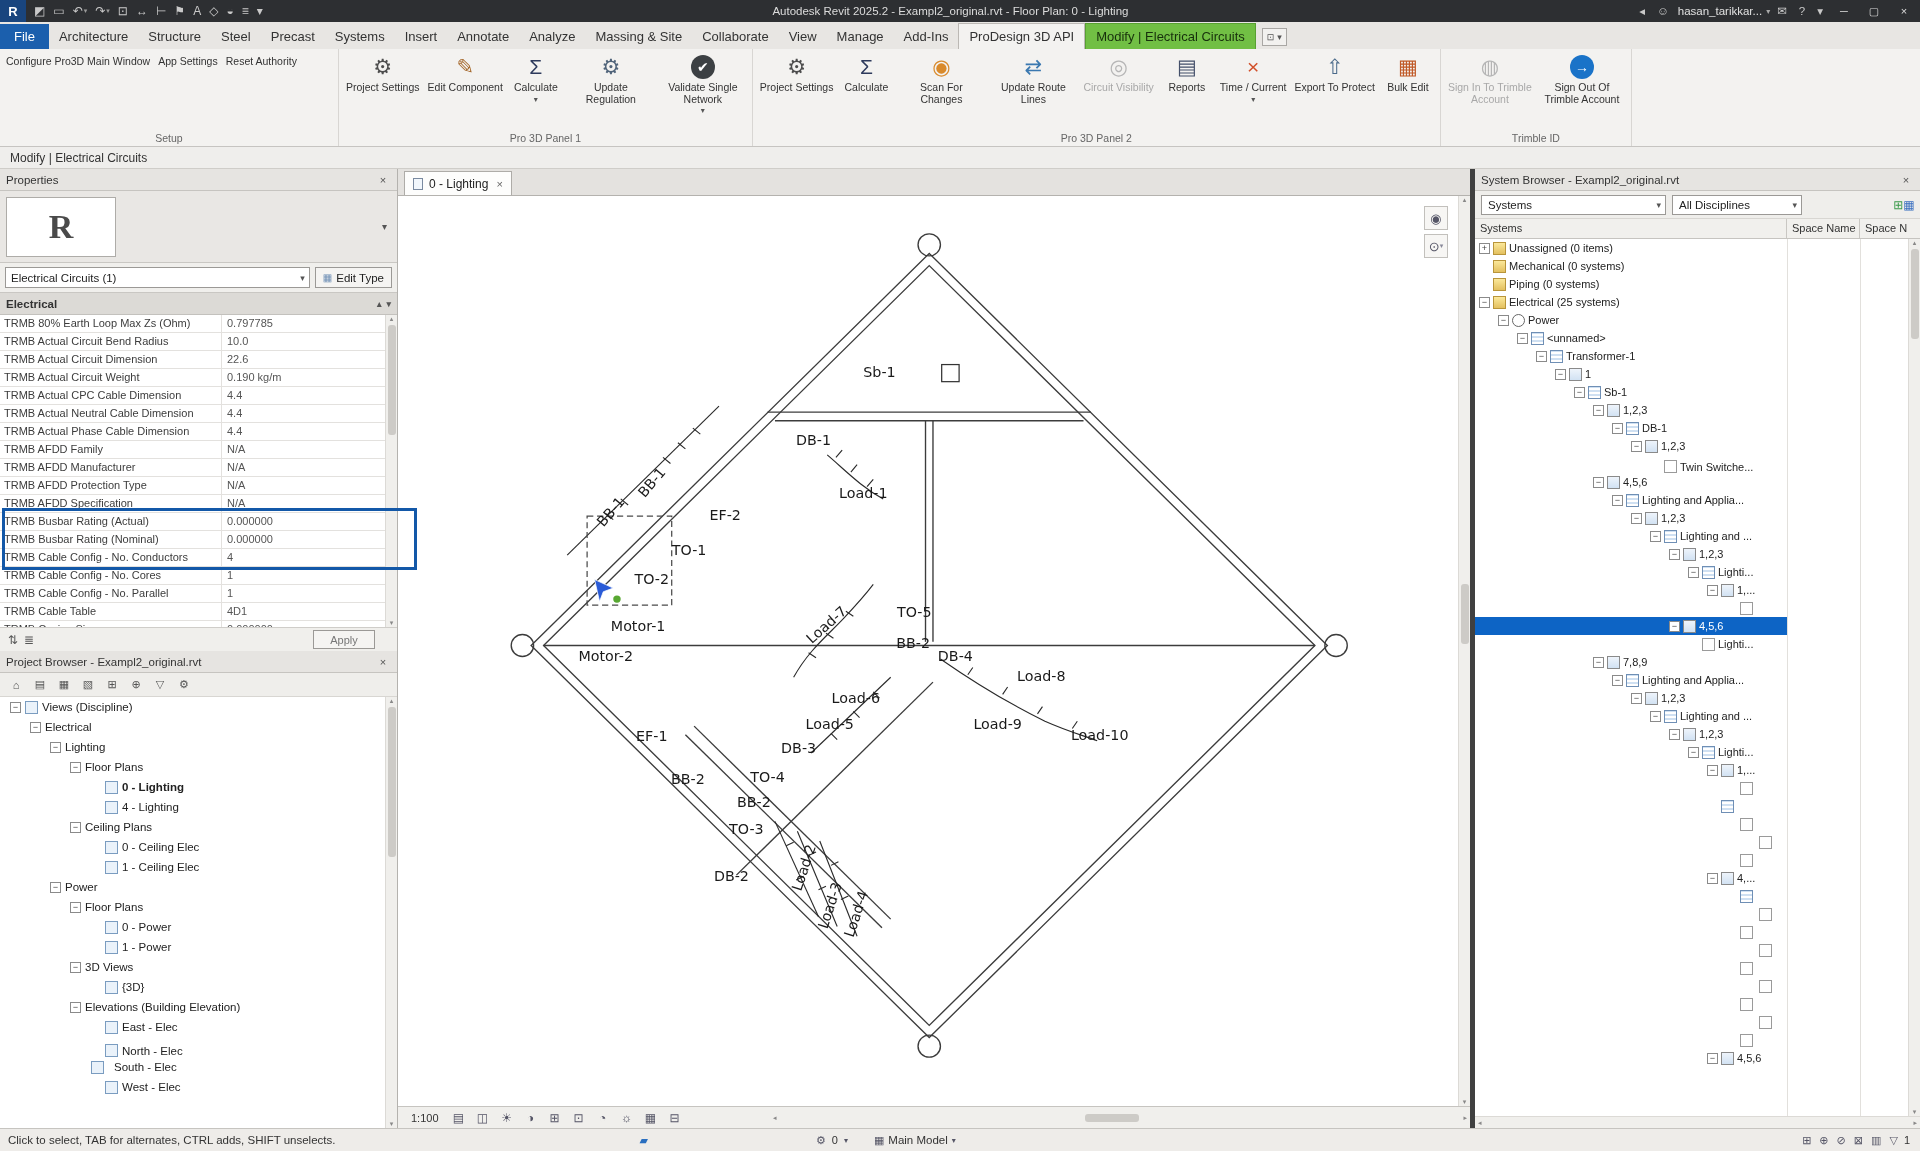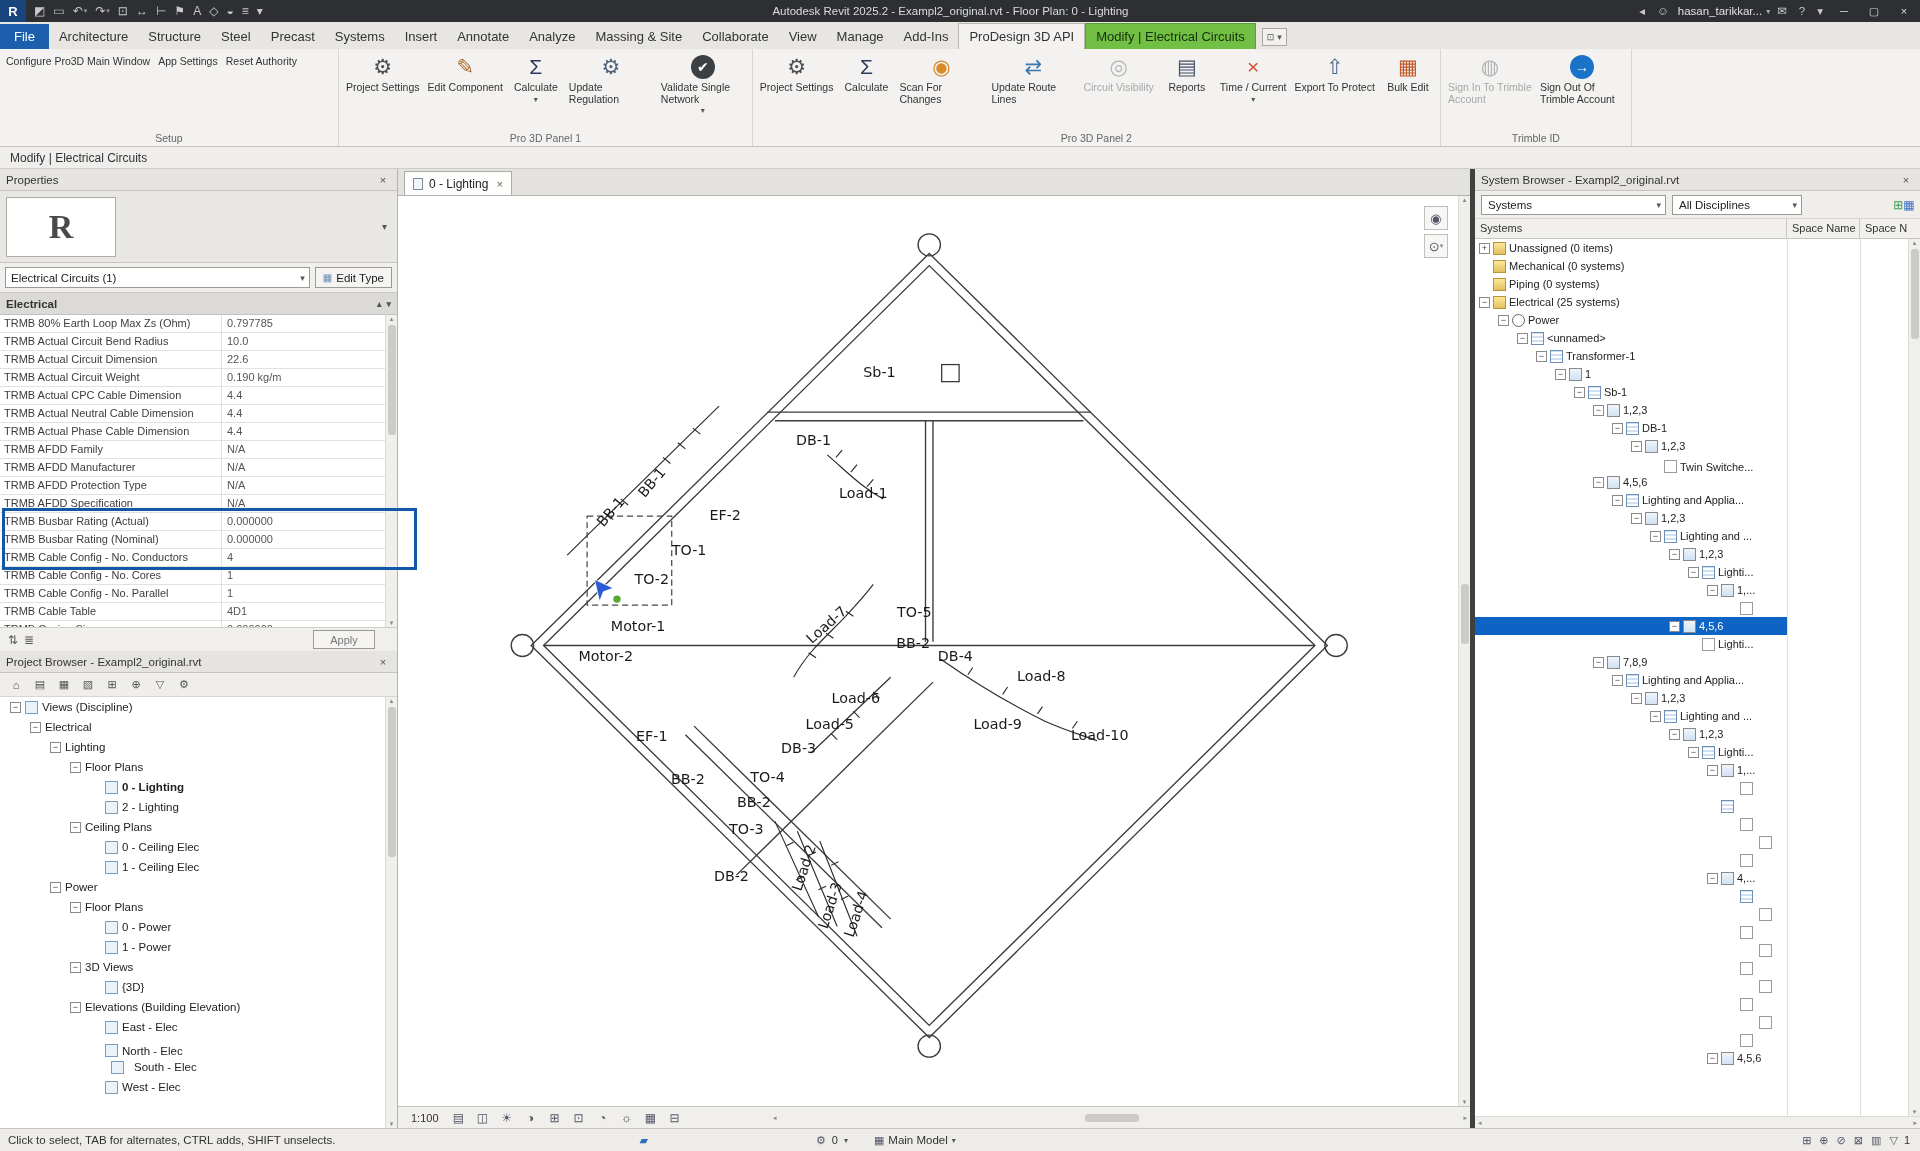"Project Settings" .rbtn-label { text-align: left -> center }
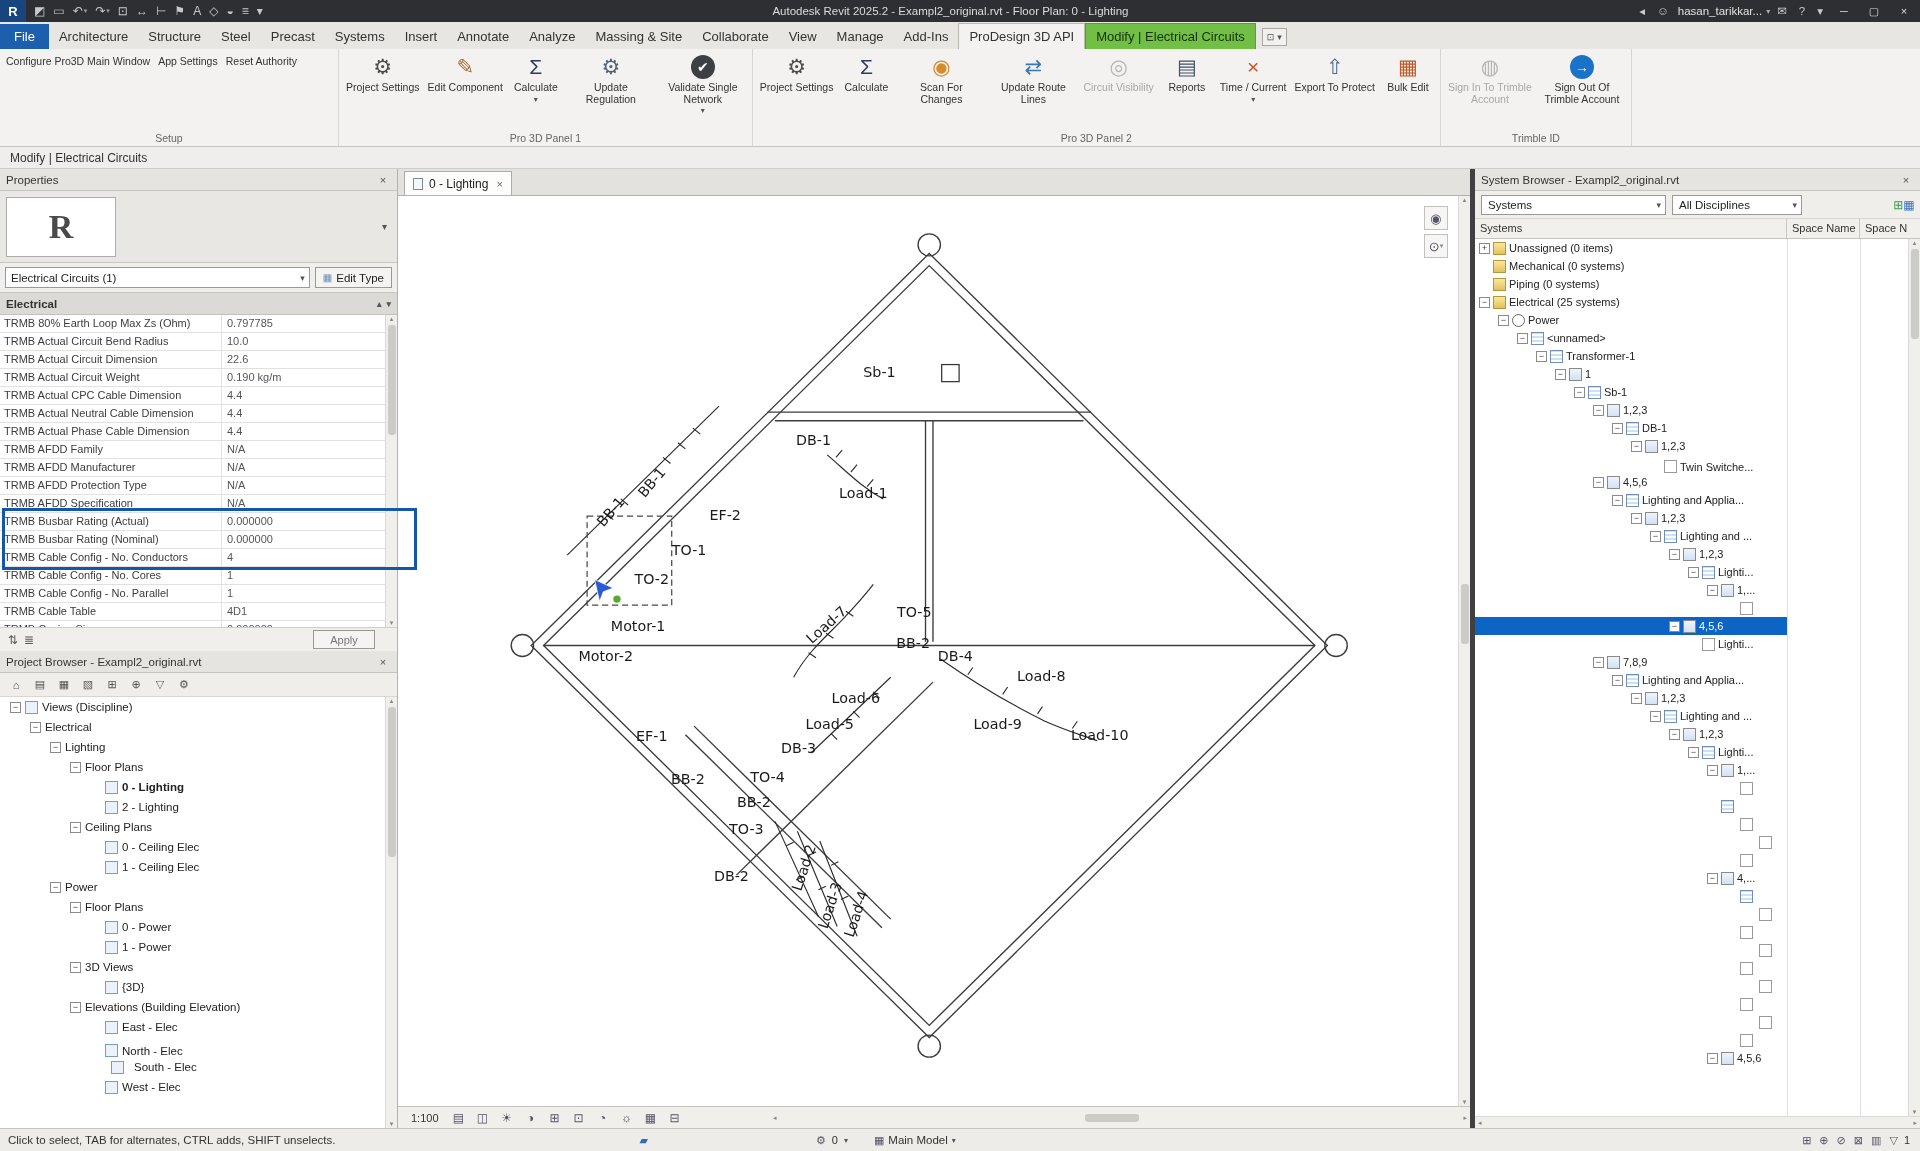"2 - Lighting" span { text: 2 -> 4 }
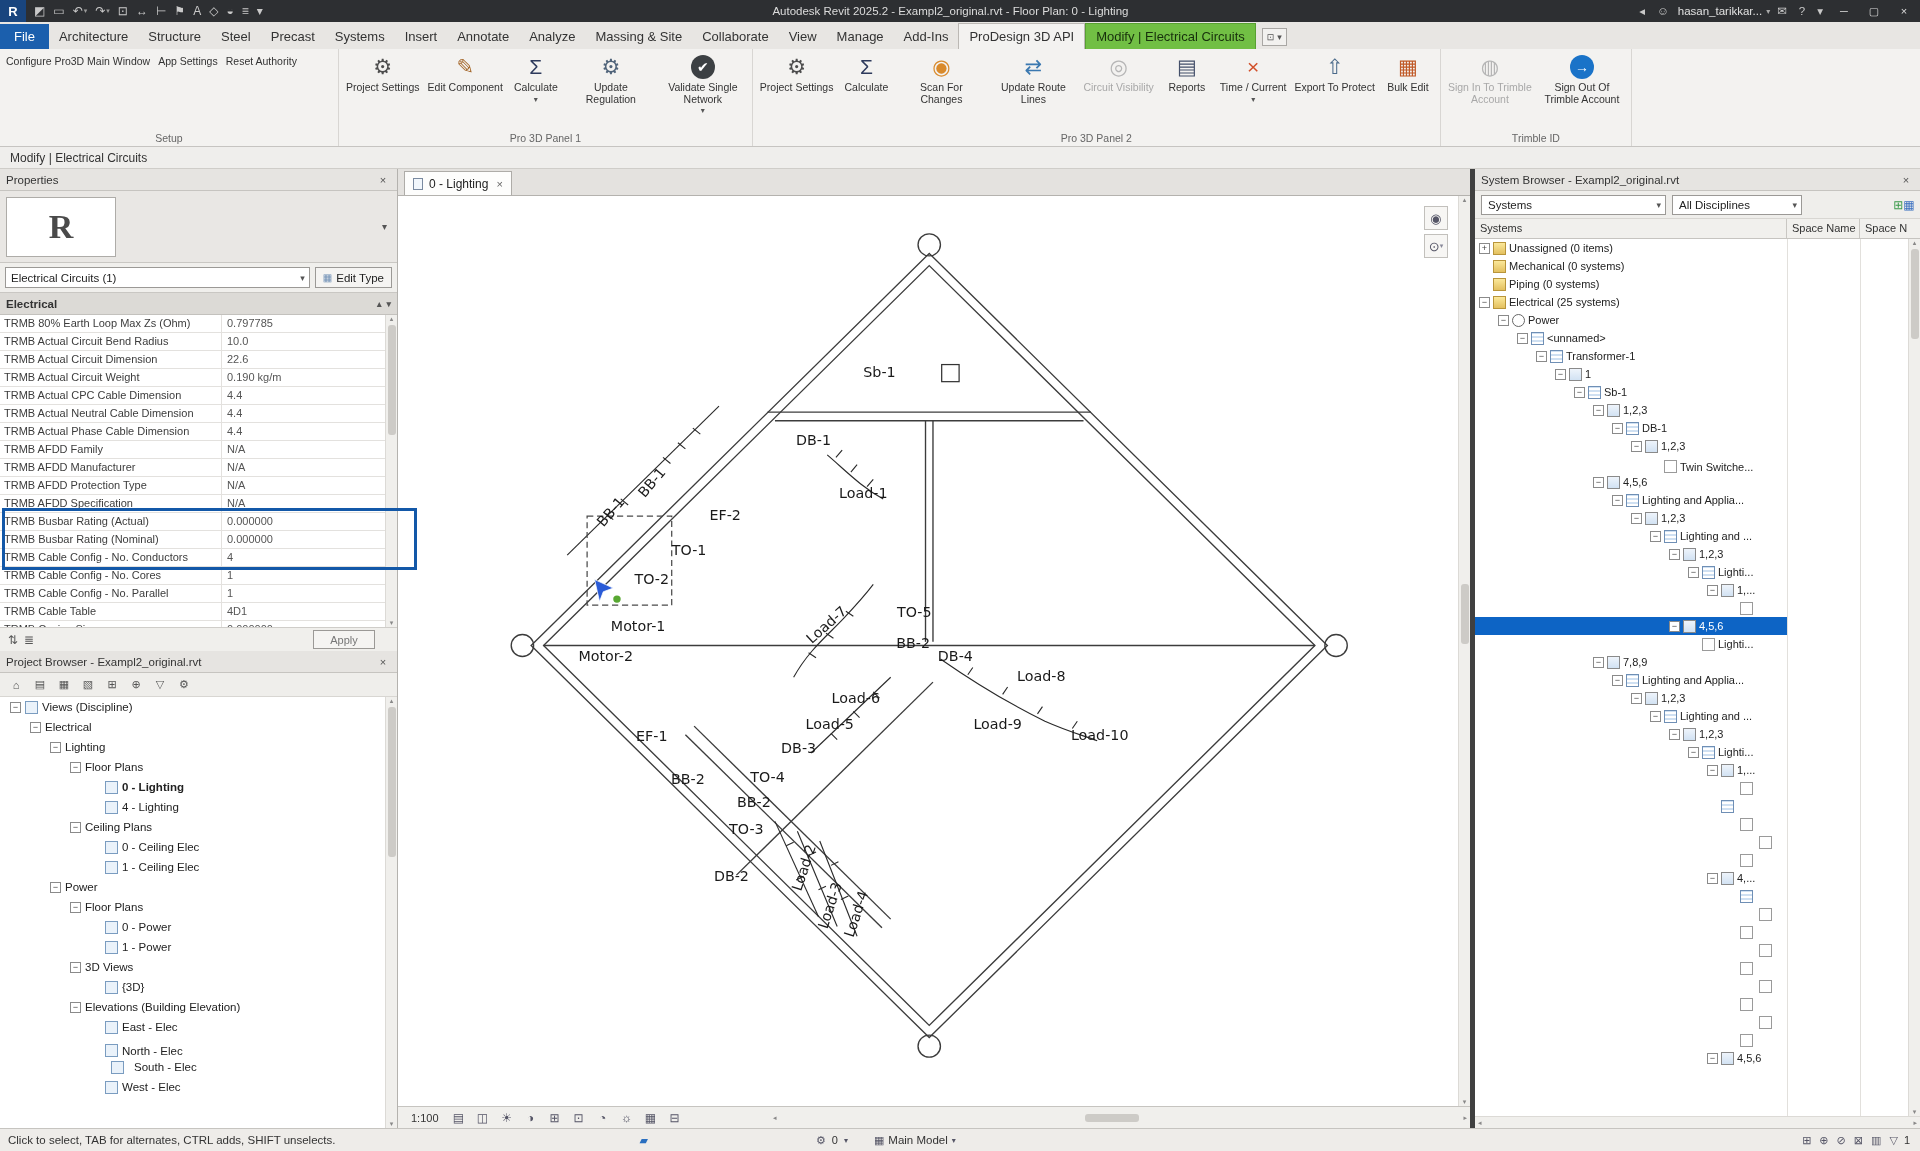"South - Elec" div.tree-row { padding-left: 90px -> 70px }
